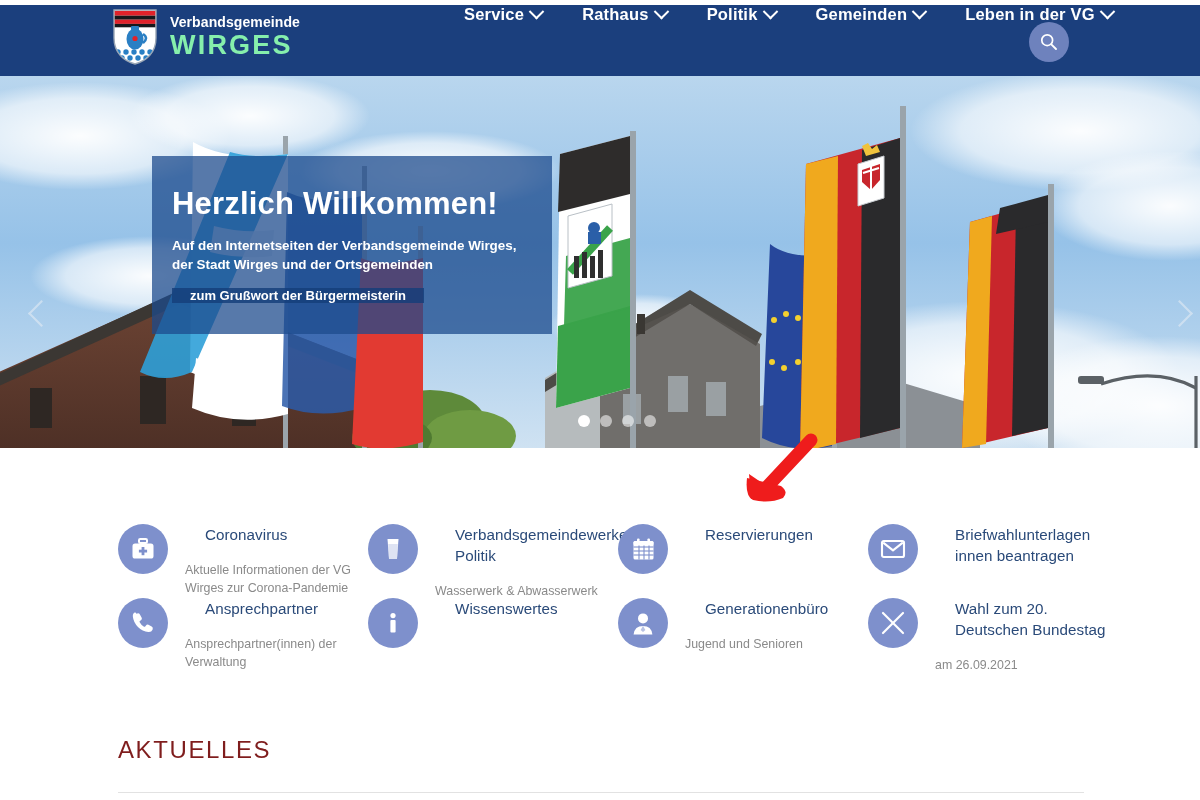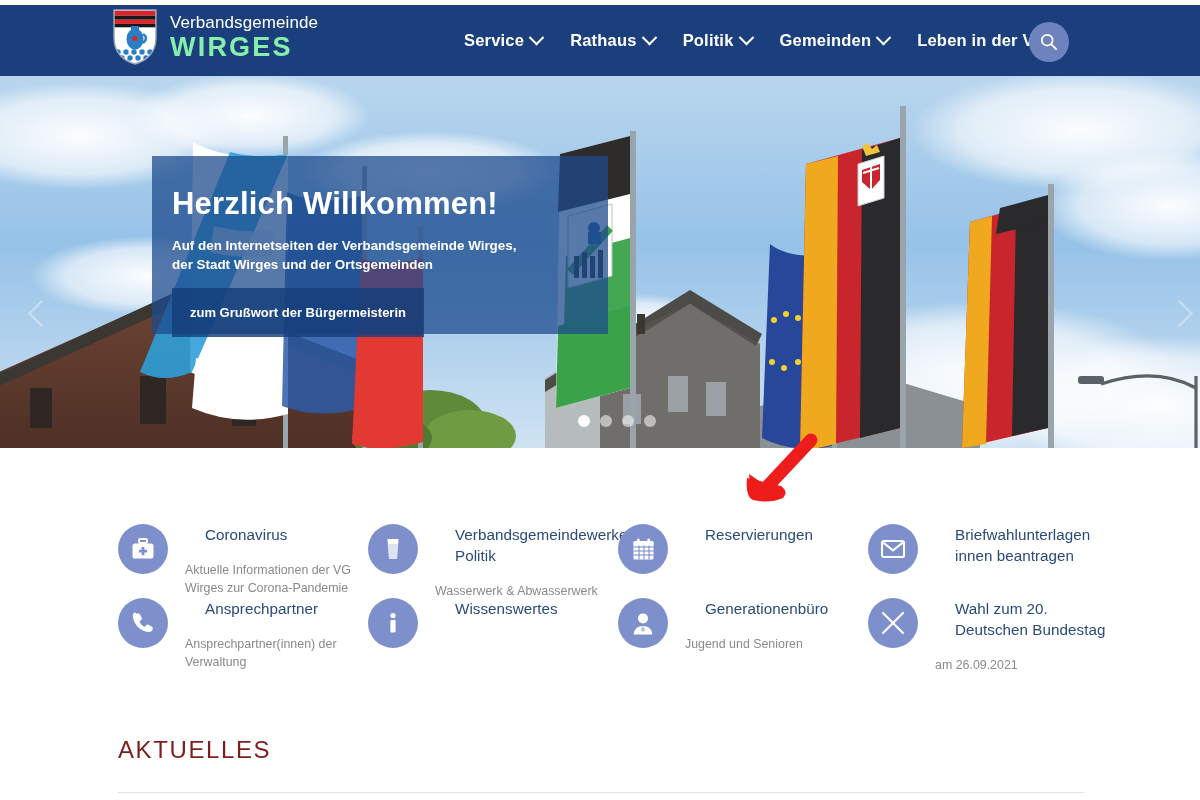"Verbandsgemeinde" .brand-line1 { font-size: 17px -> 14px; font-weight: 400 -> 700 }
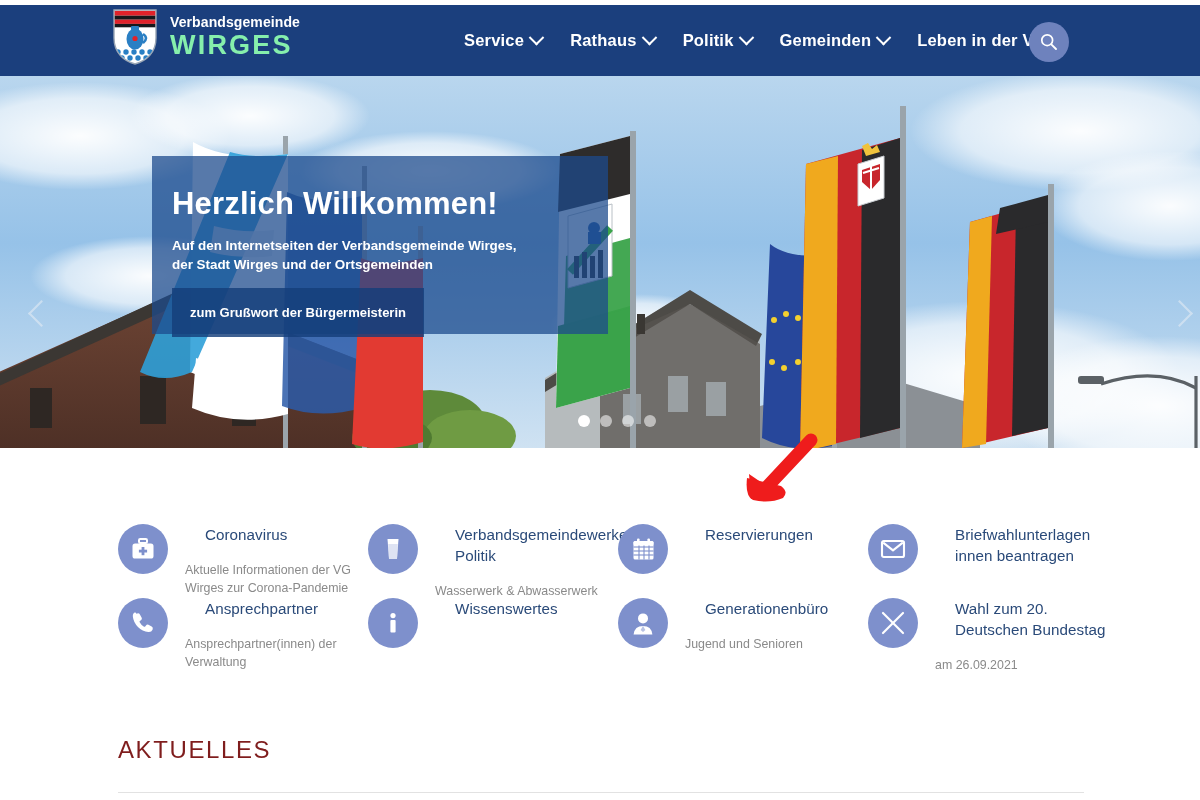"Service" .mainnav { align-items: center -> flex-start; gap: 0 -> 12px }
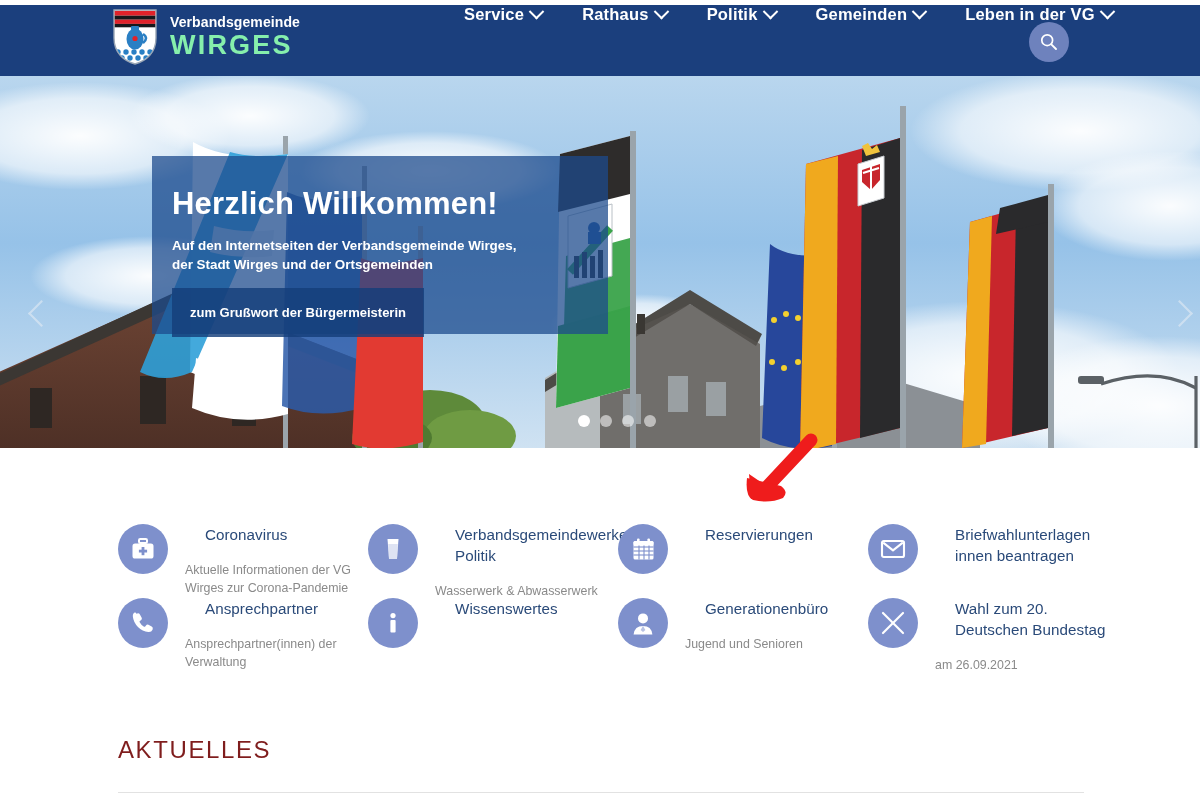"Herzlich Willkommen!" .hero-card { width: 456px -> 400px }
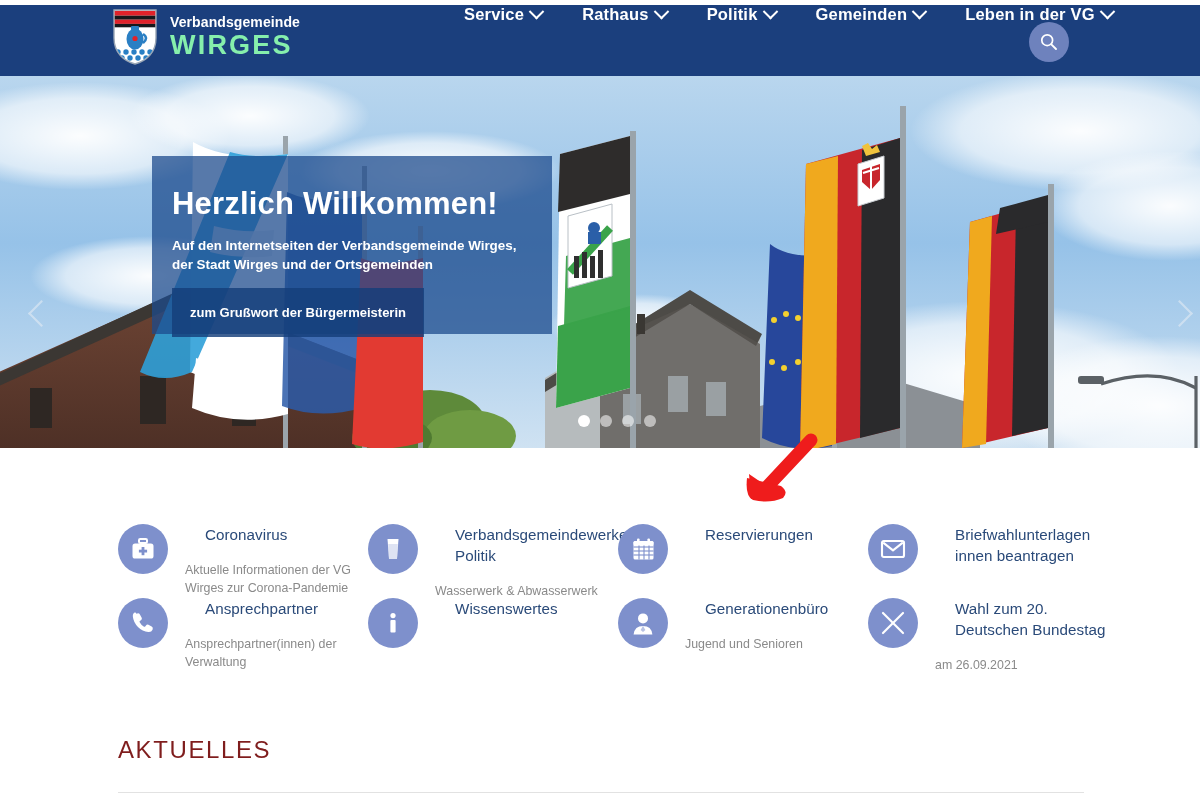"zum Grußwort der Bürgermeisterin" .hero-btn { padding: 17px 18px -> 0 18px }
